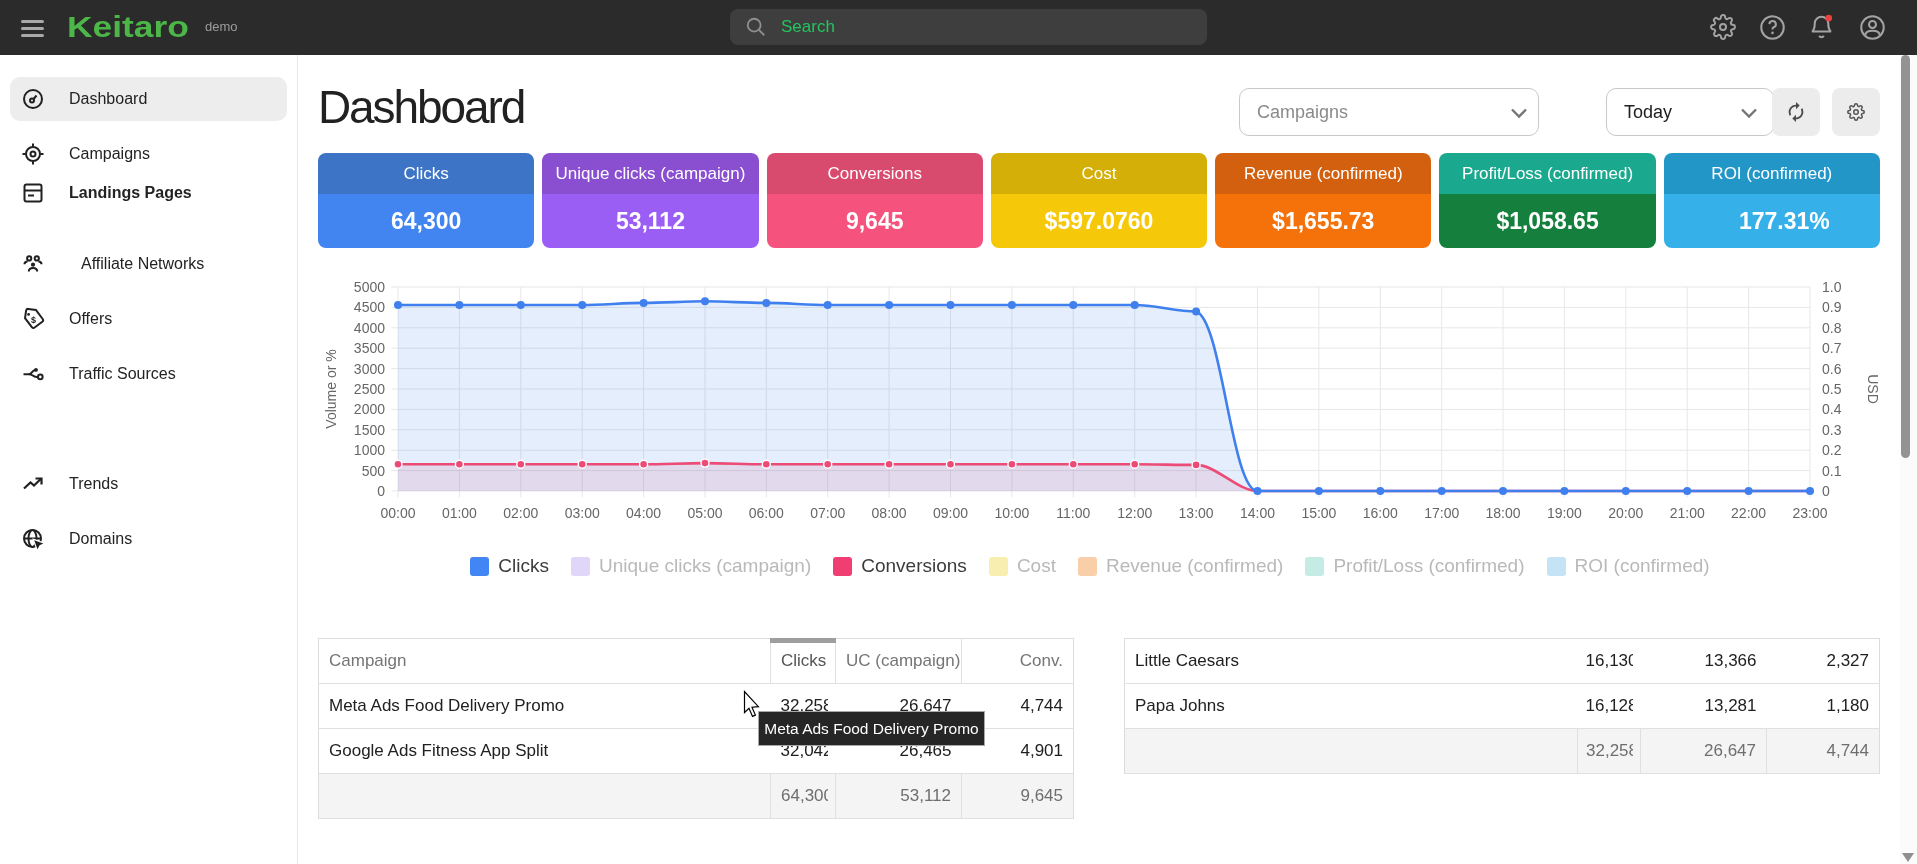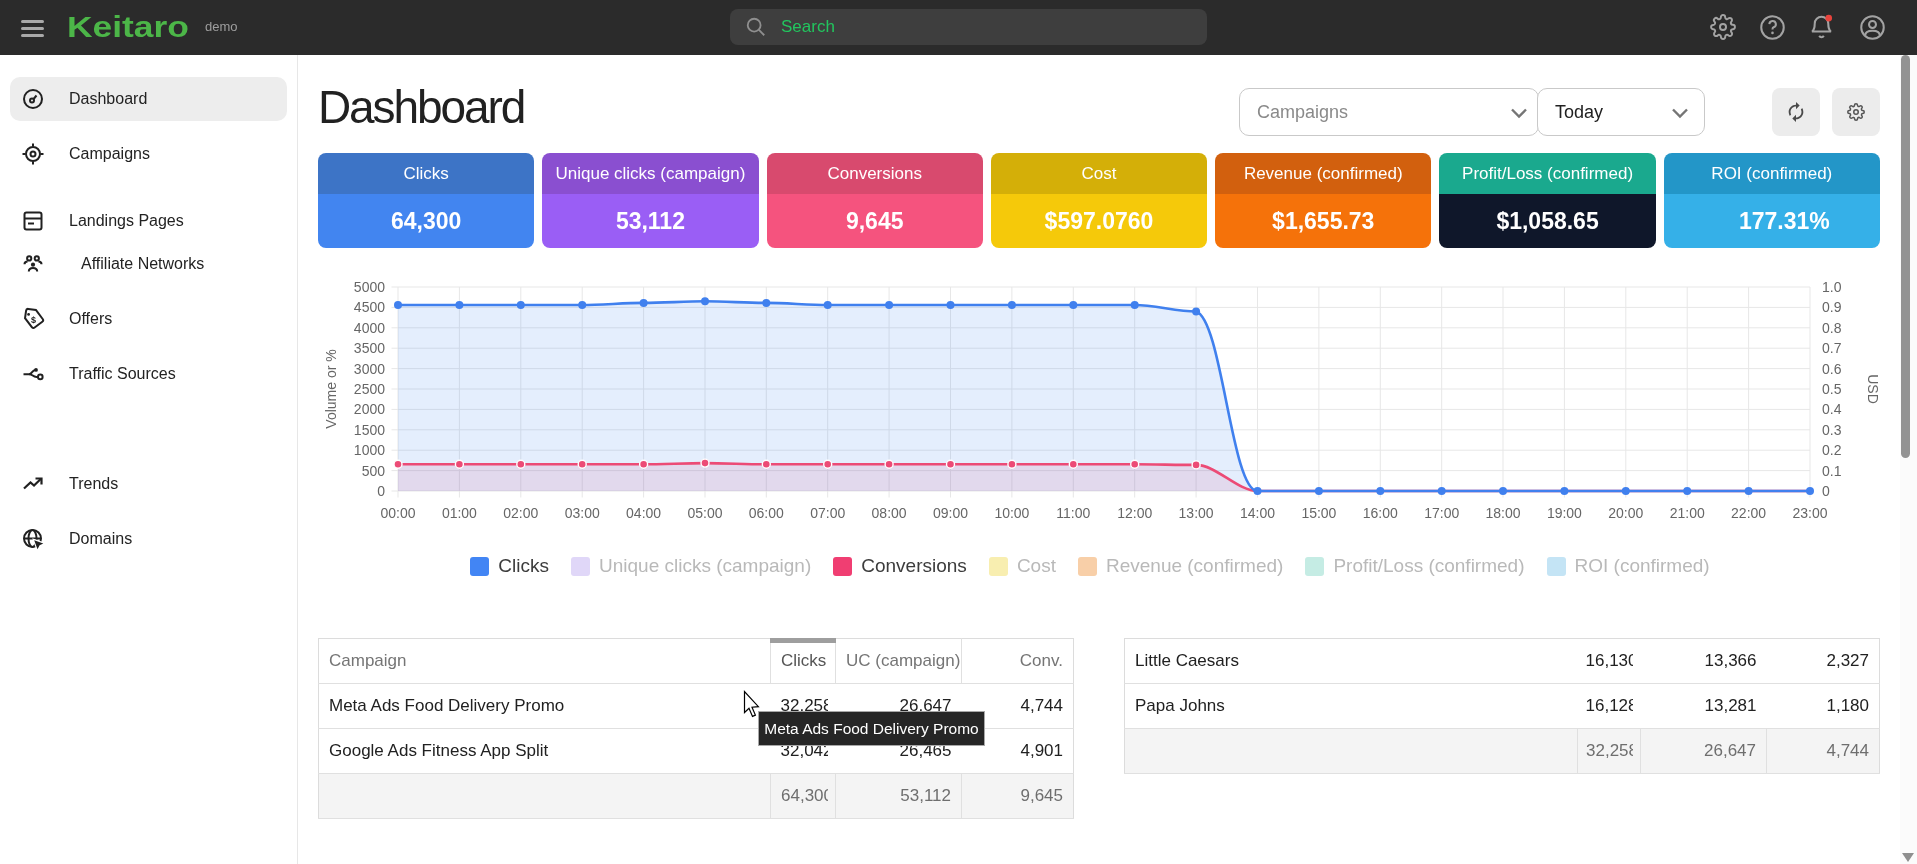"Today" div.sel { left: 1537px -> 1606px }
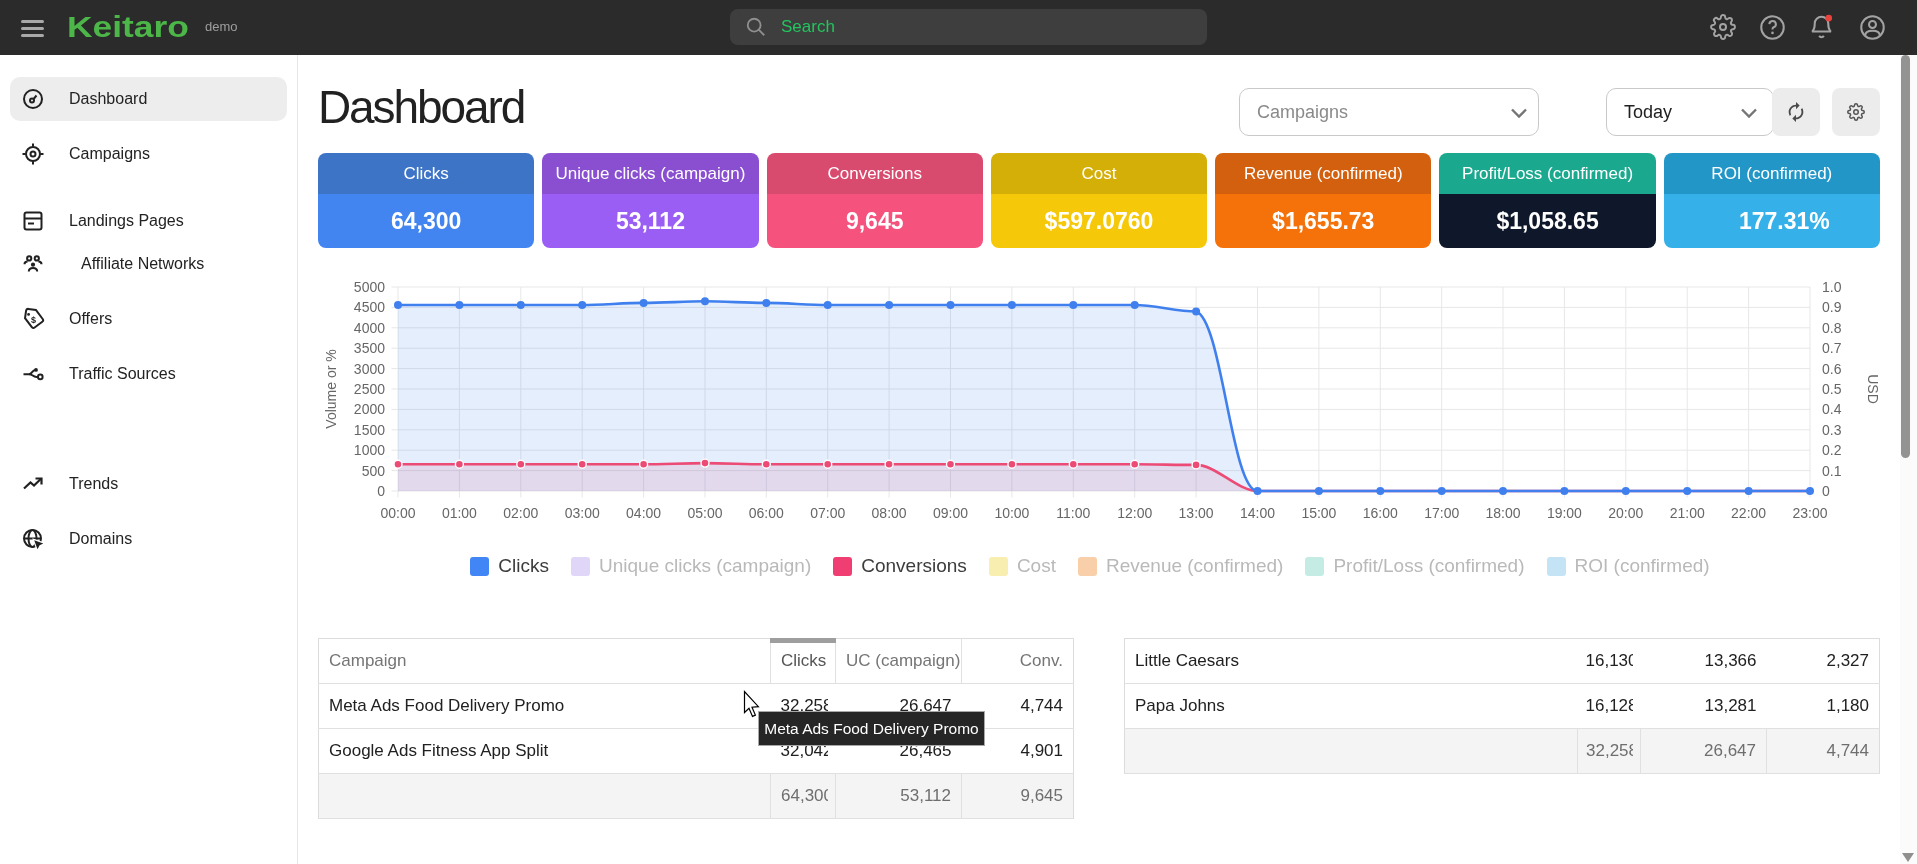"Landings Pages" div.sitem { font-weight: none -> bold; top: 144px -> 116px }
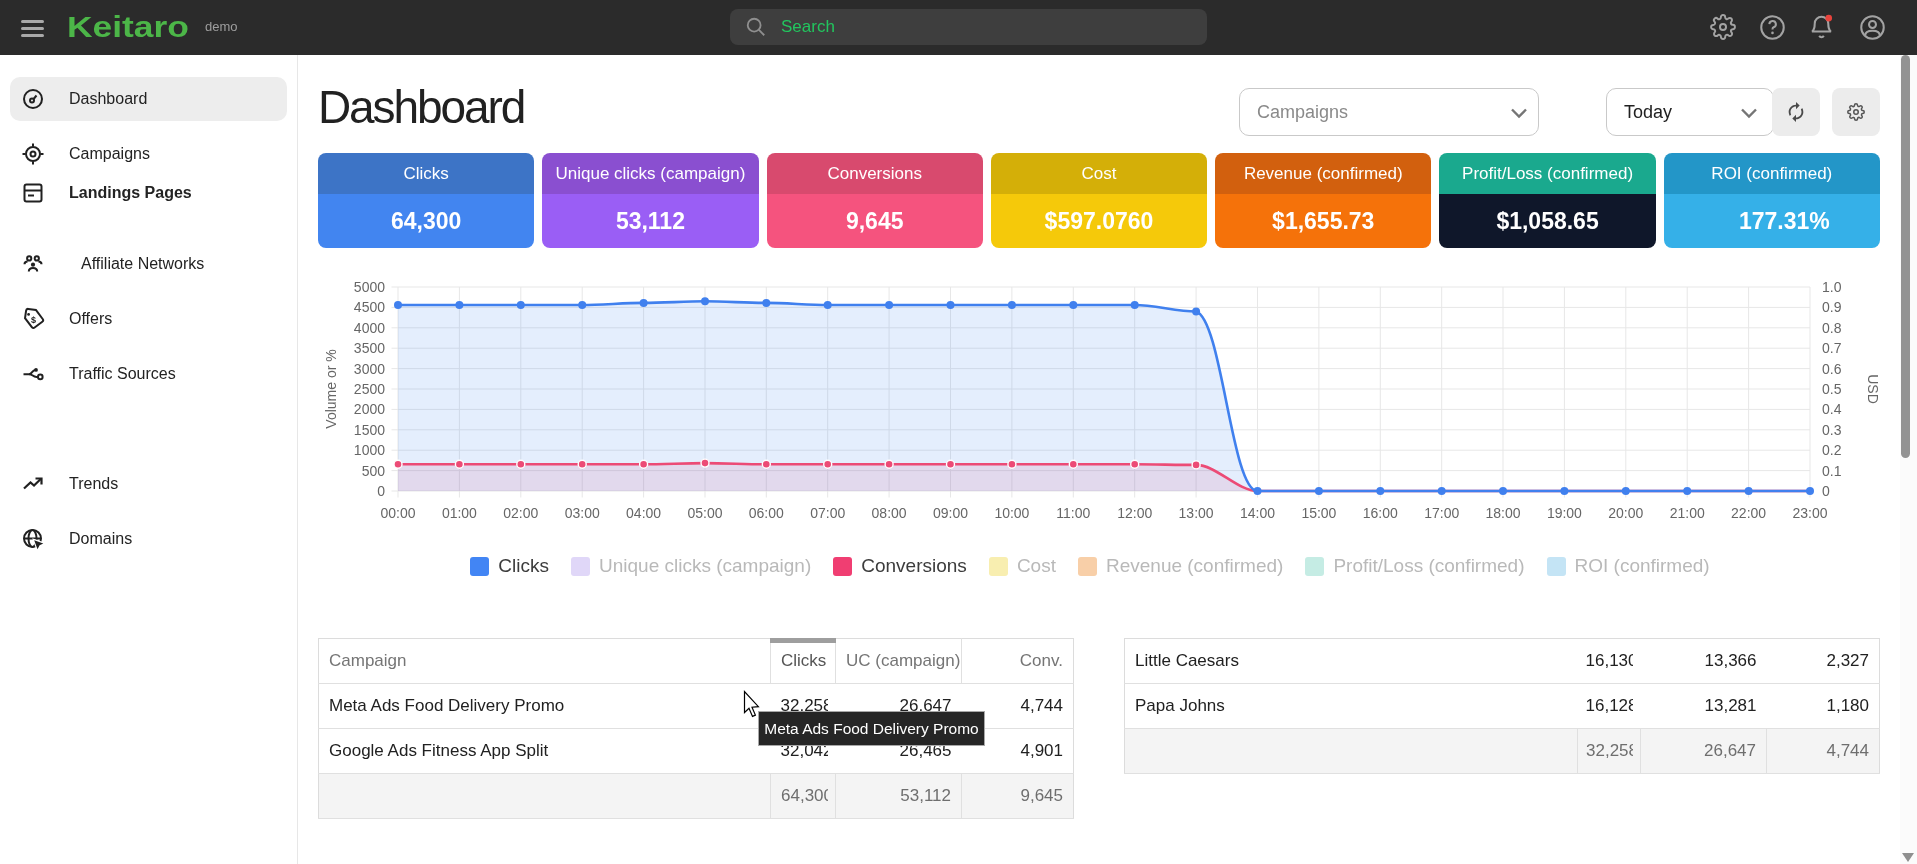"$1,058.65" div.vl { background: #0f172a -> #15803d }
